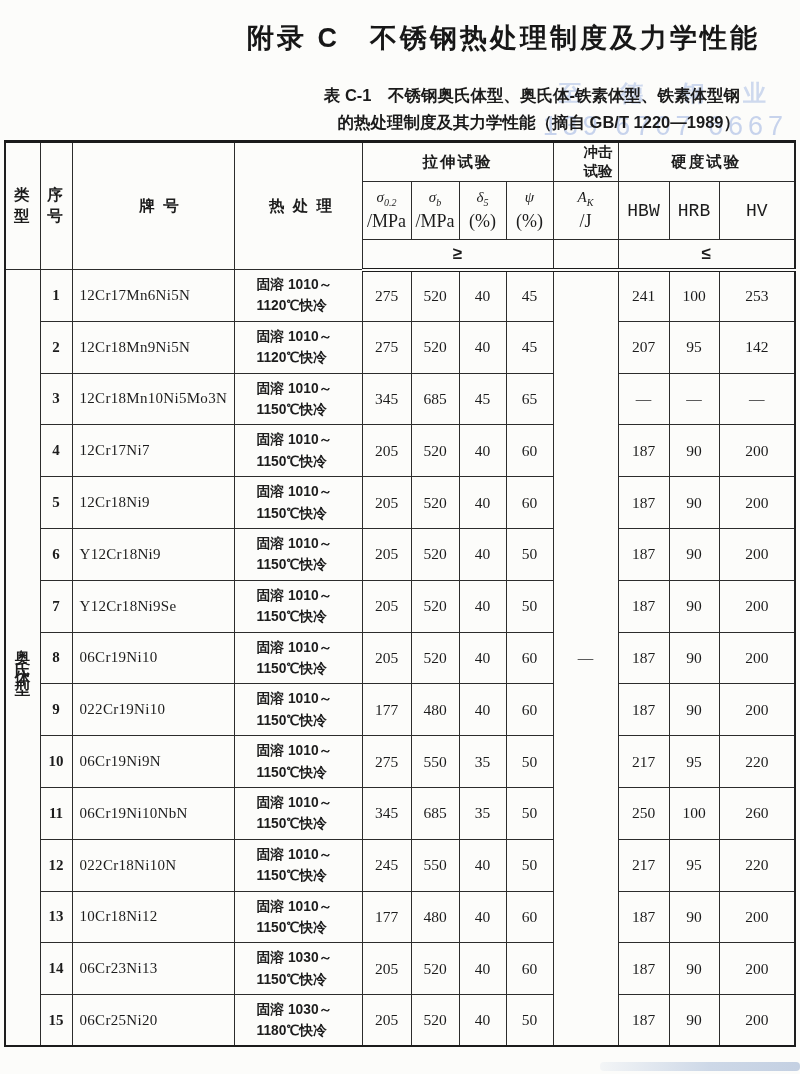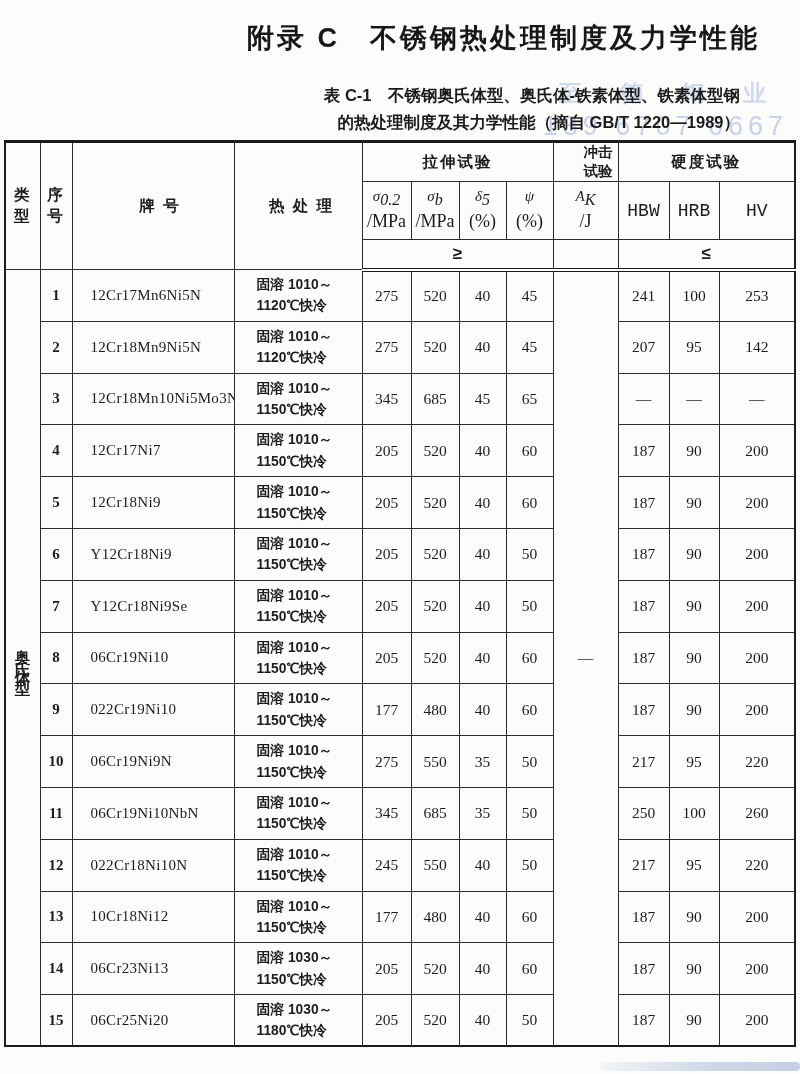"0.2" .sym-line sub { font-size: 16px -> 10px }
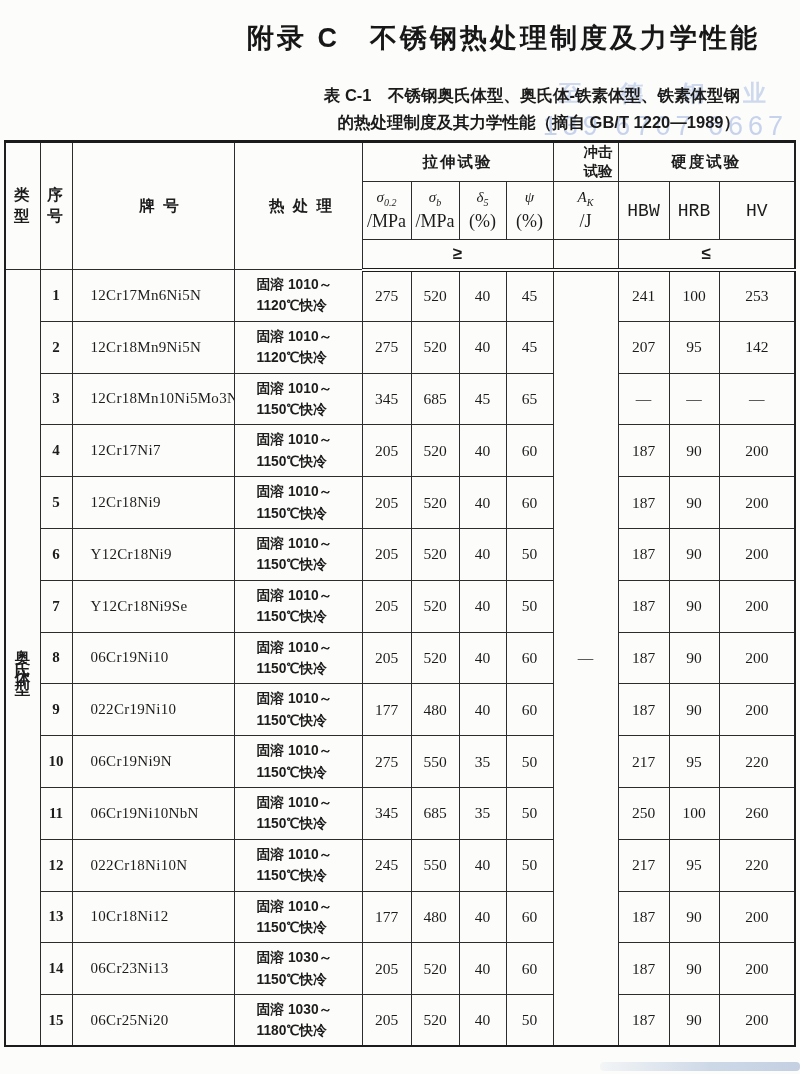"12Cr17Mn6Ni5N" tbody.rows td.c-grade { padding-left: 18px -> 7px }
